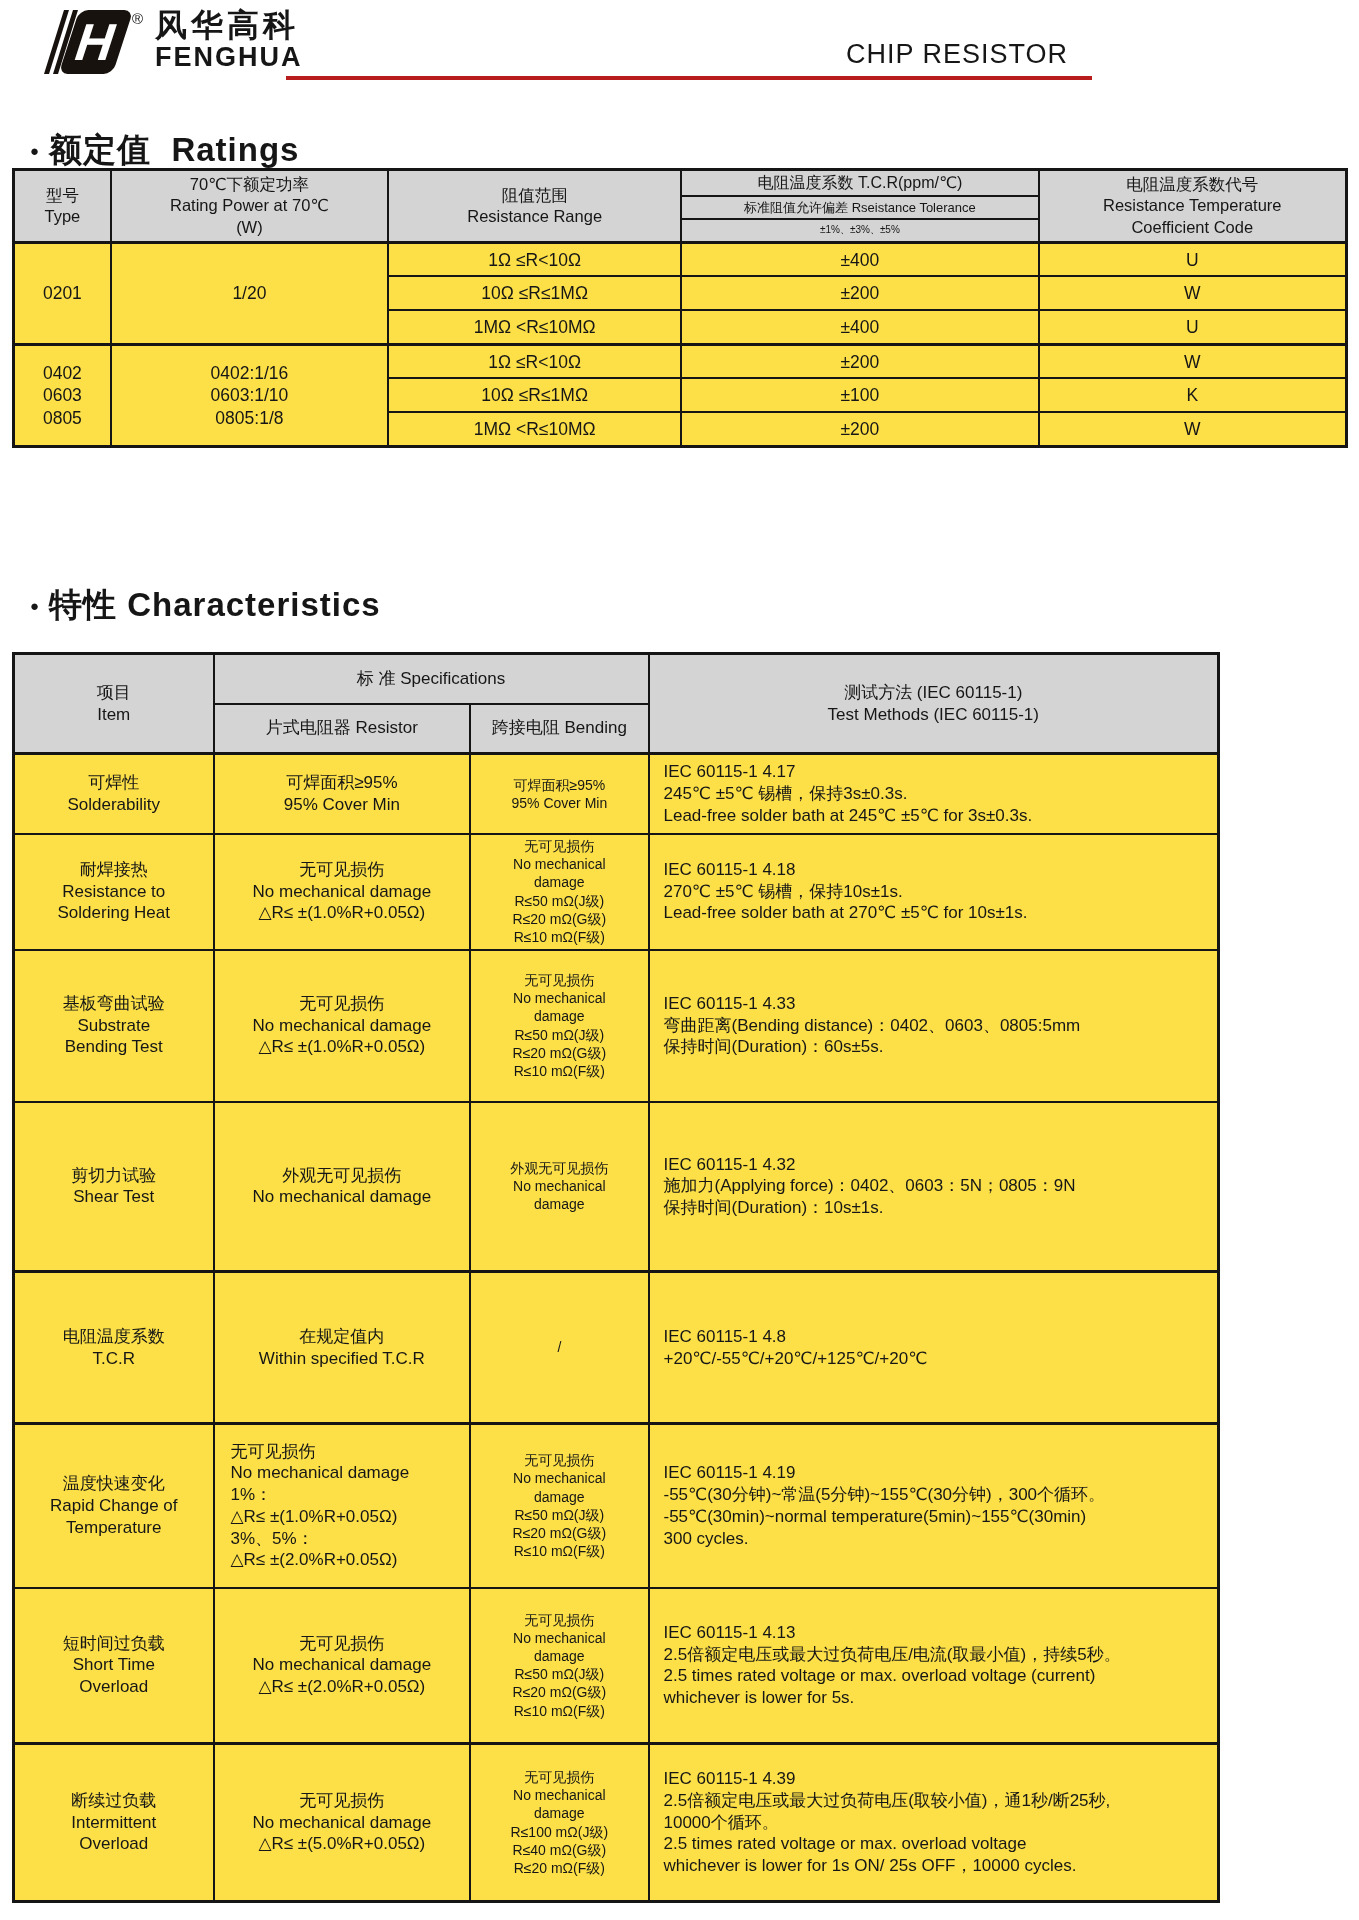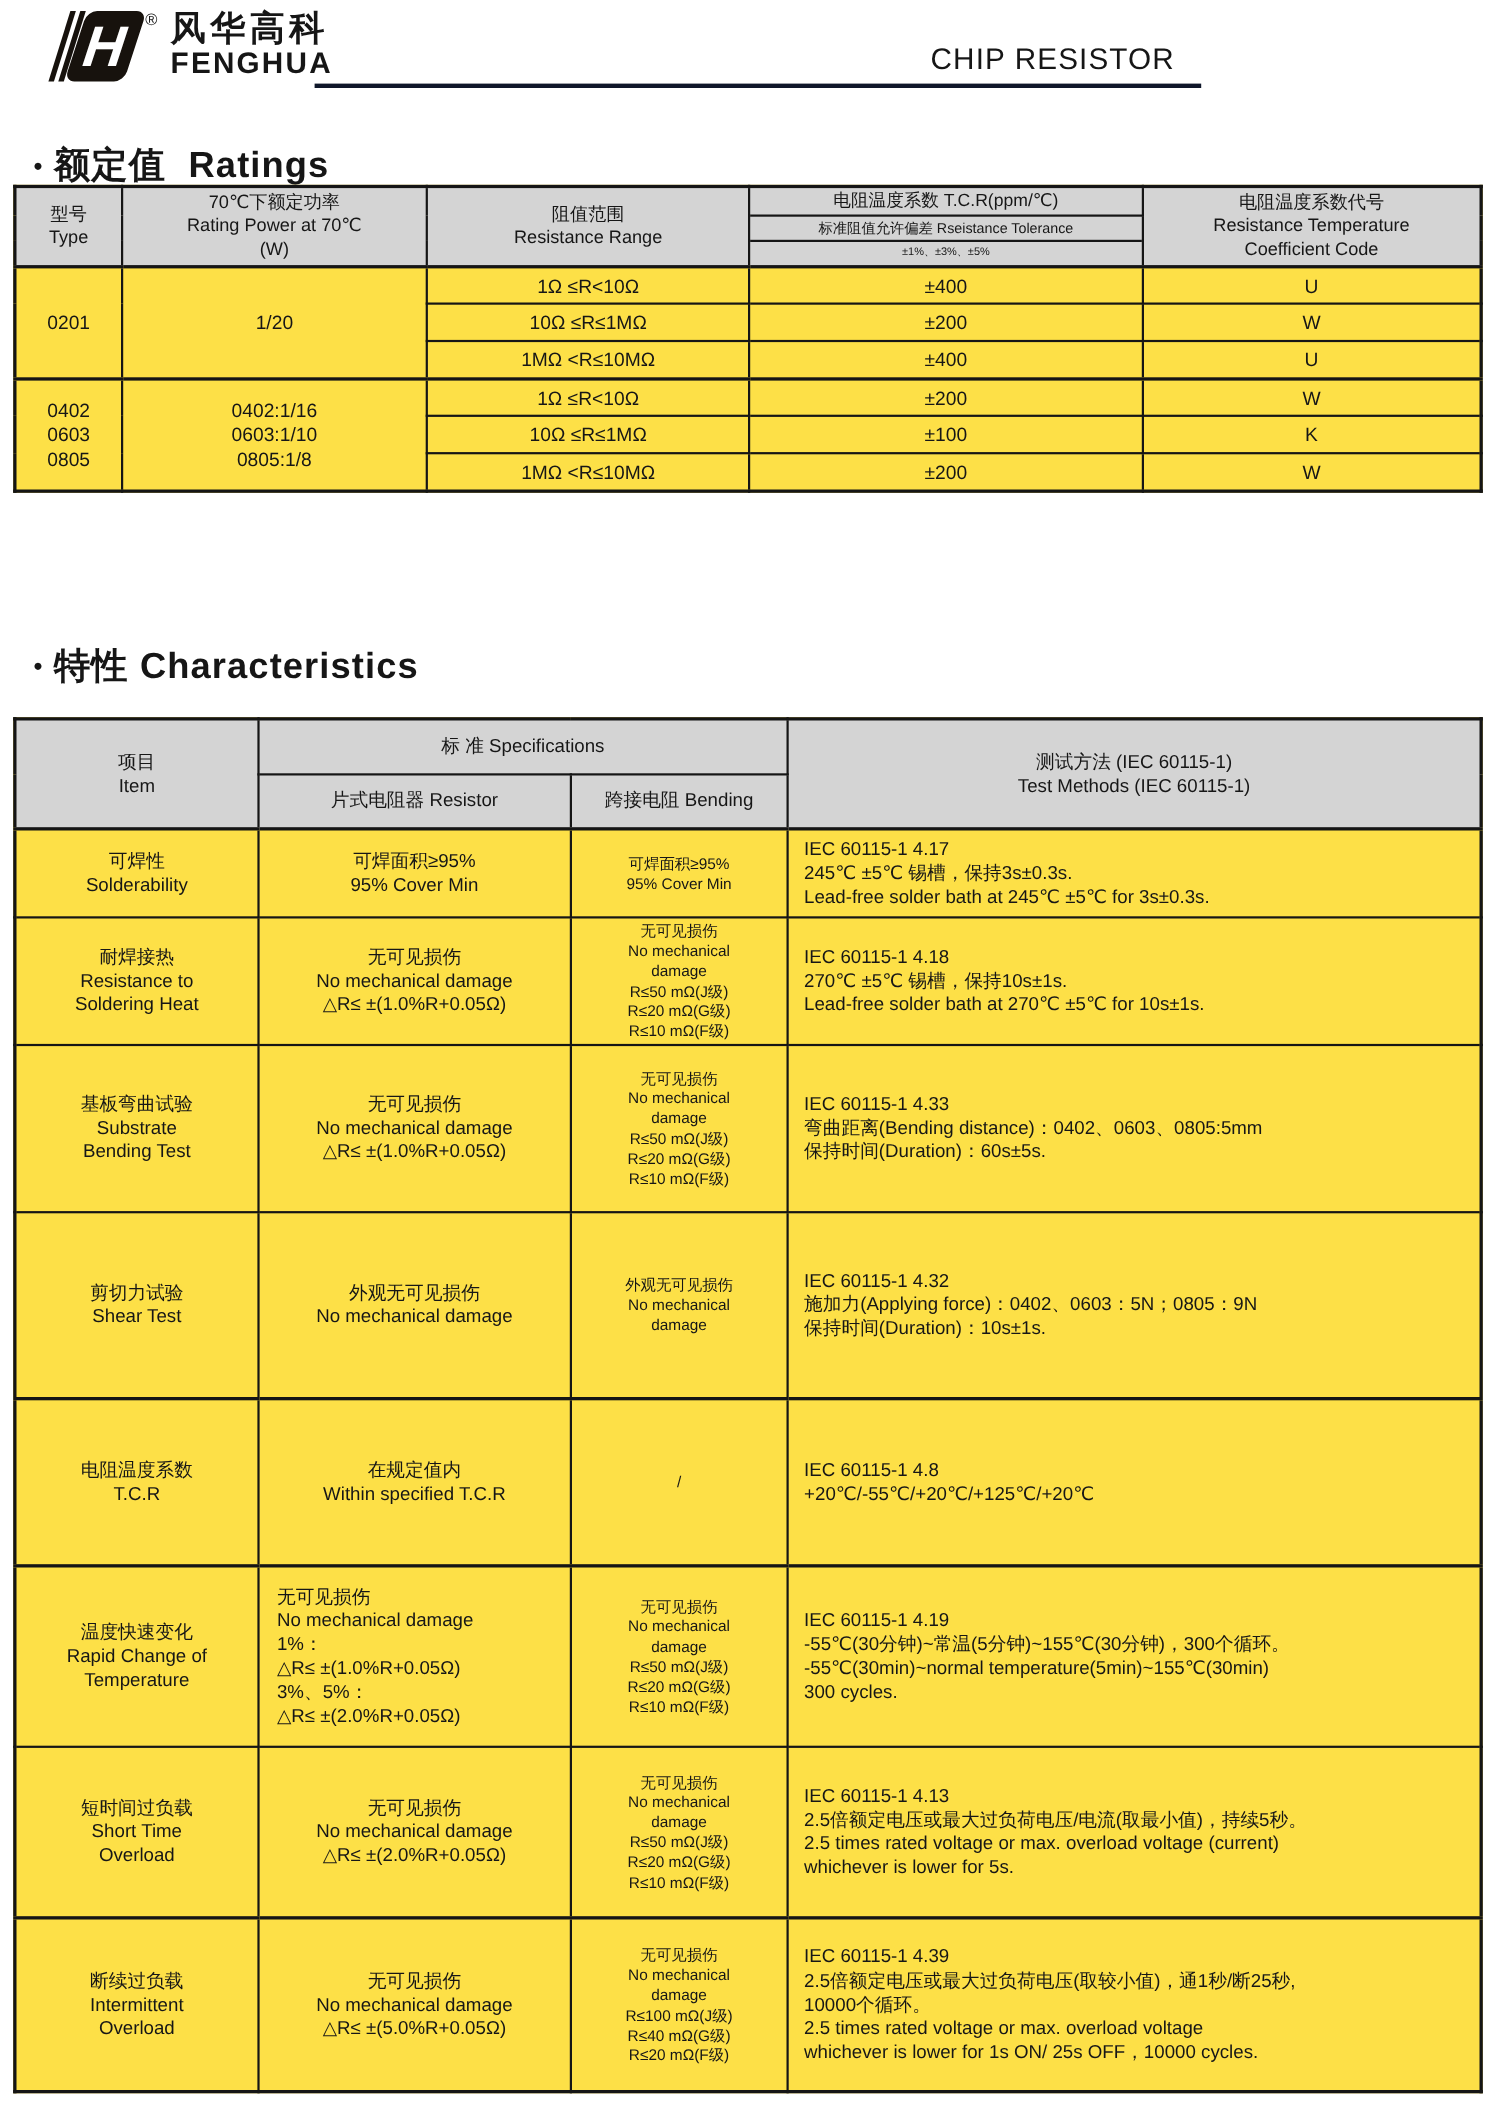"CHIP RESISTOR" .header-rule { border-bottom: 4px solid #0f172a -> 4px solid #b91c1c }
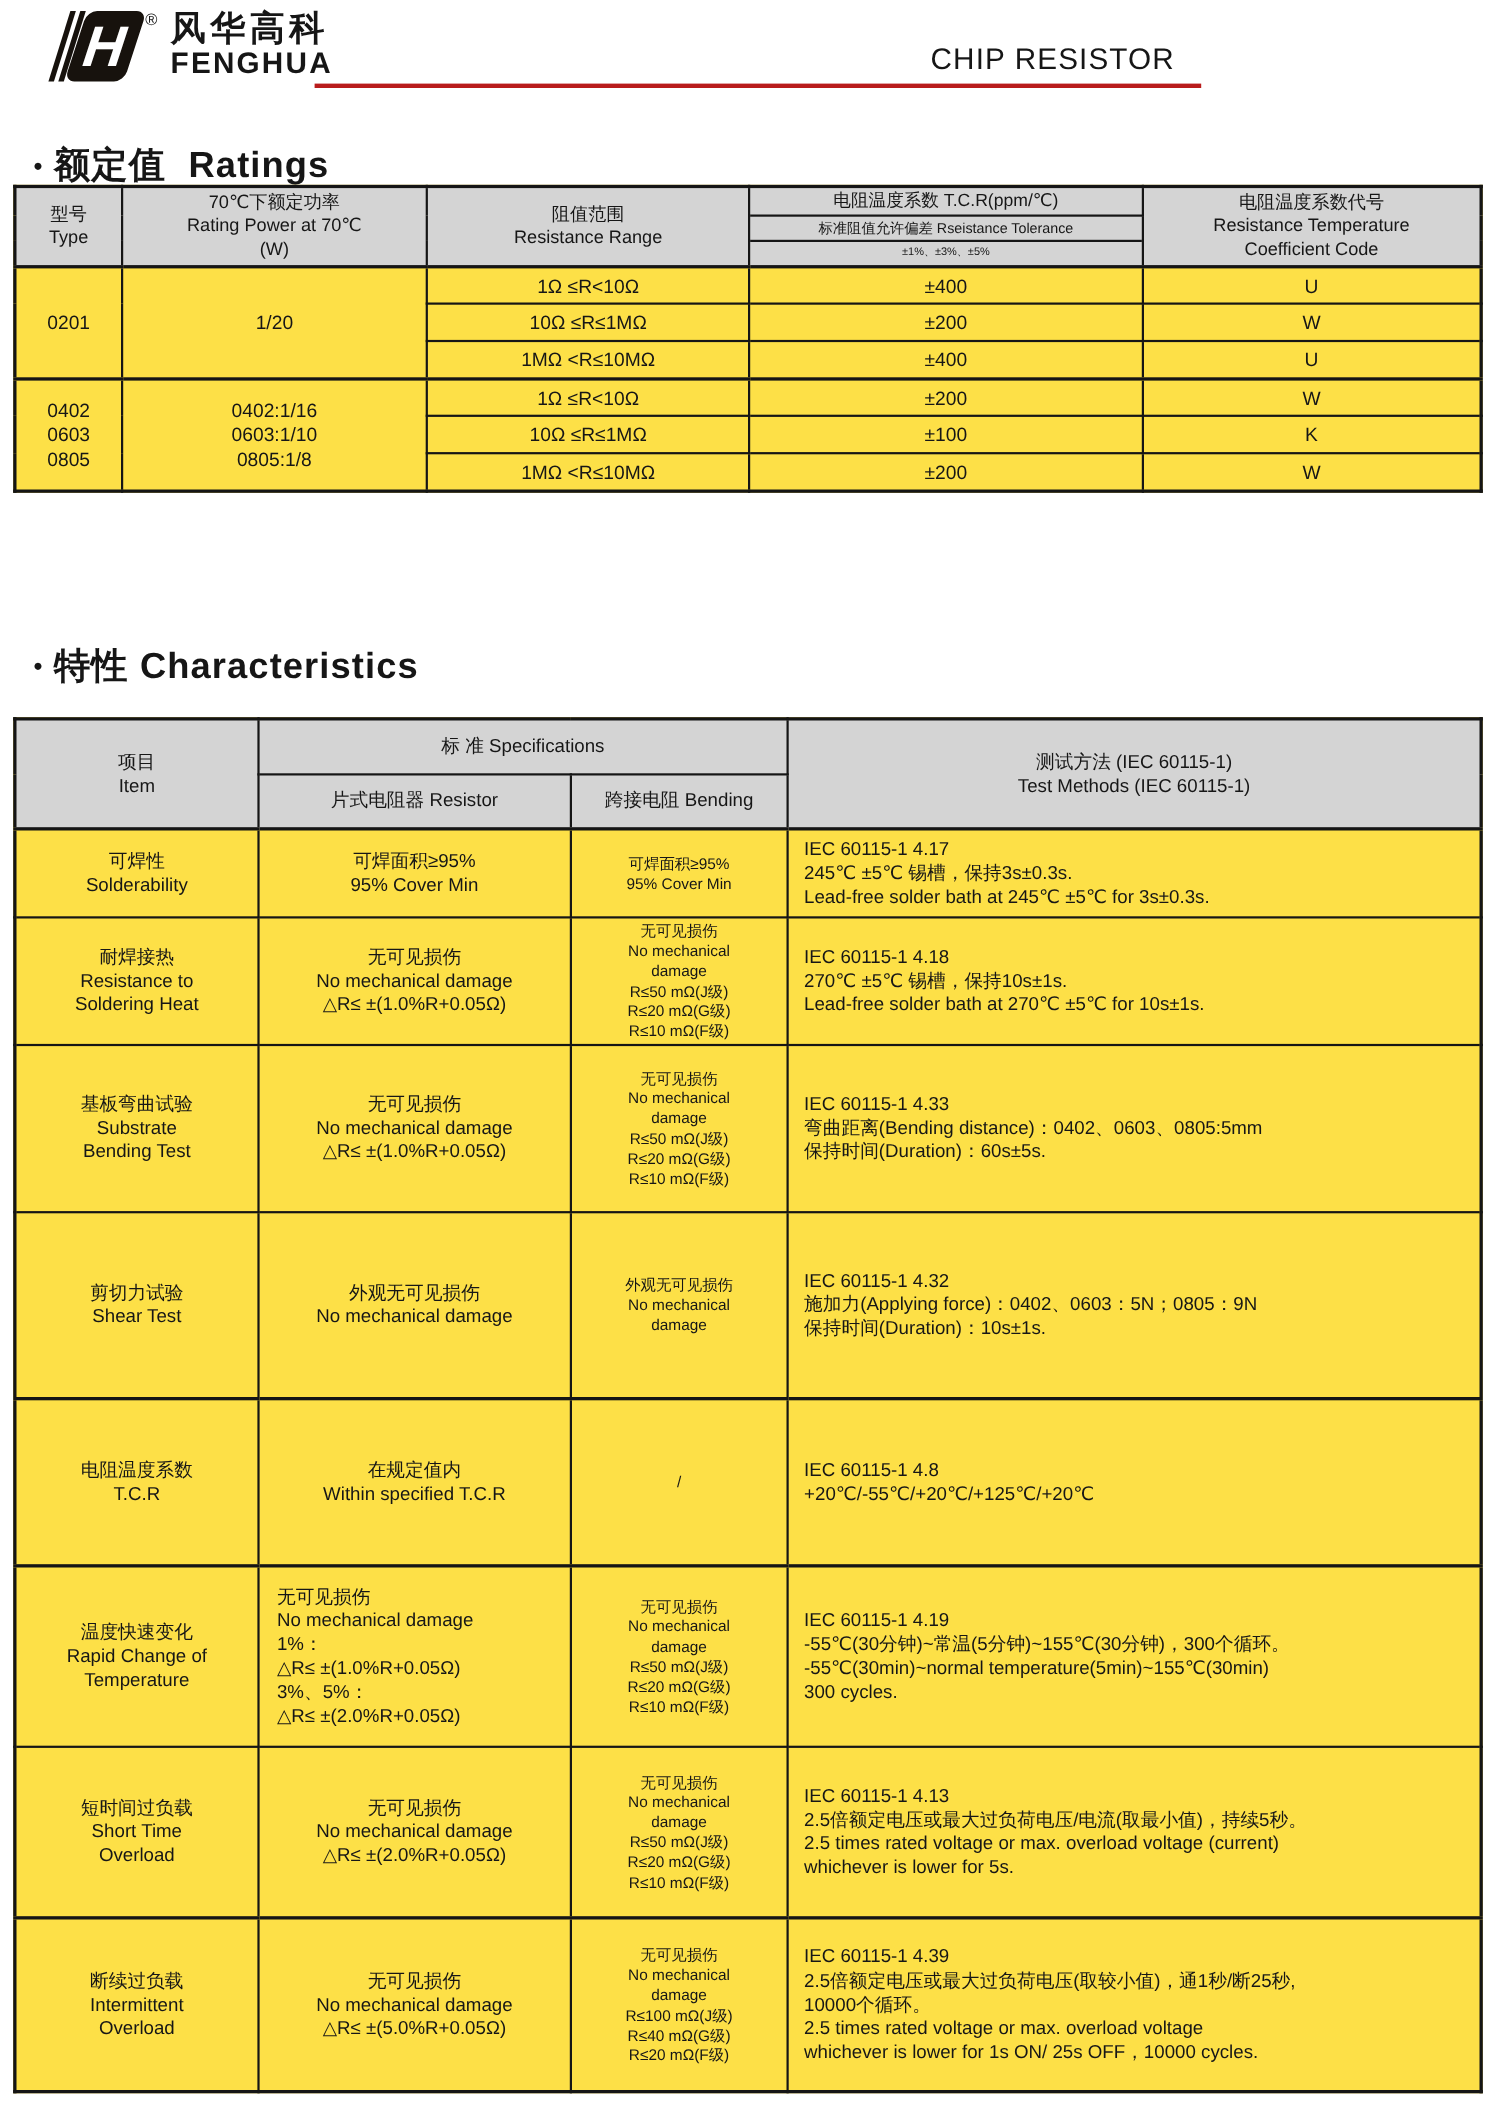"项目" .chars { width: 1336px -> 1208px }
